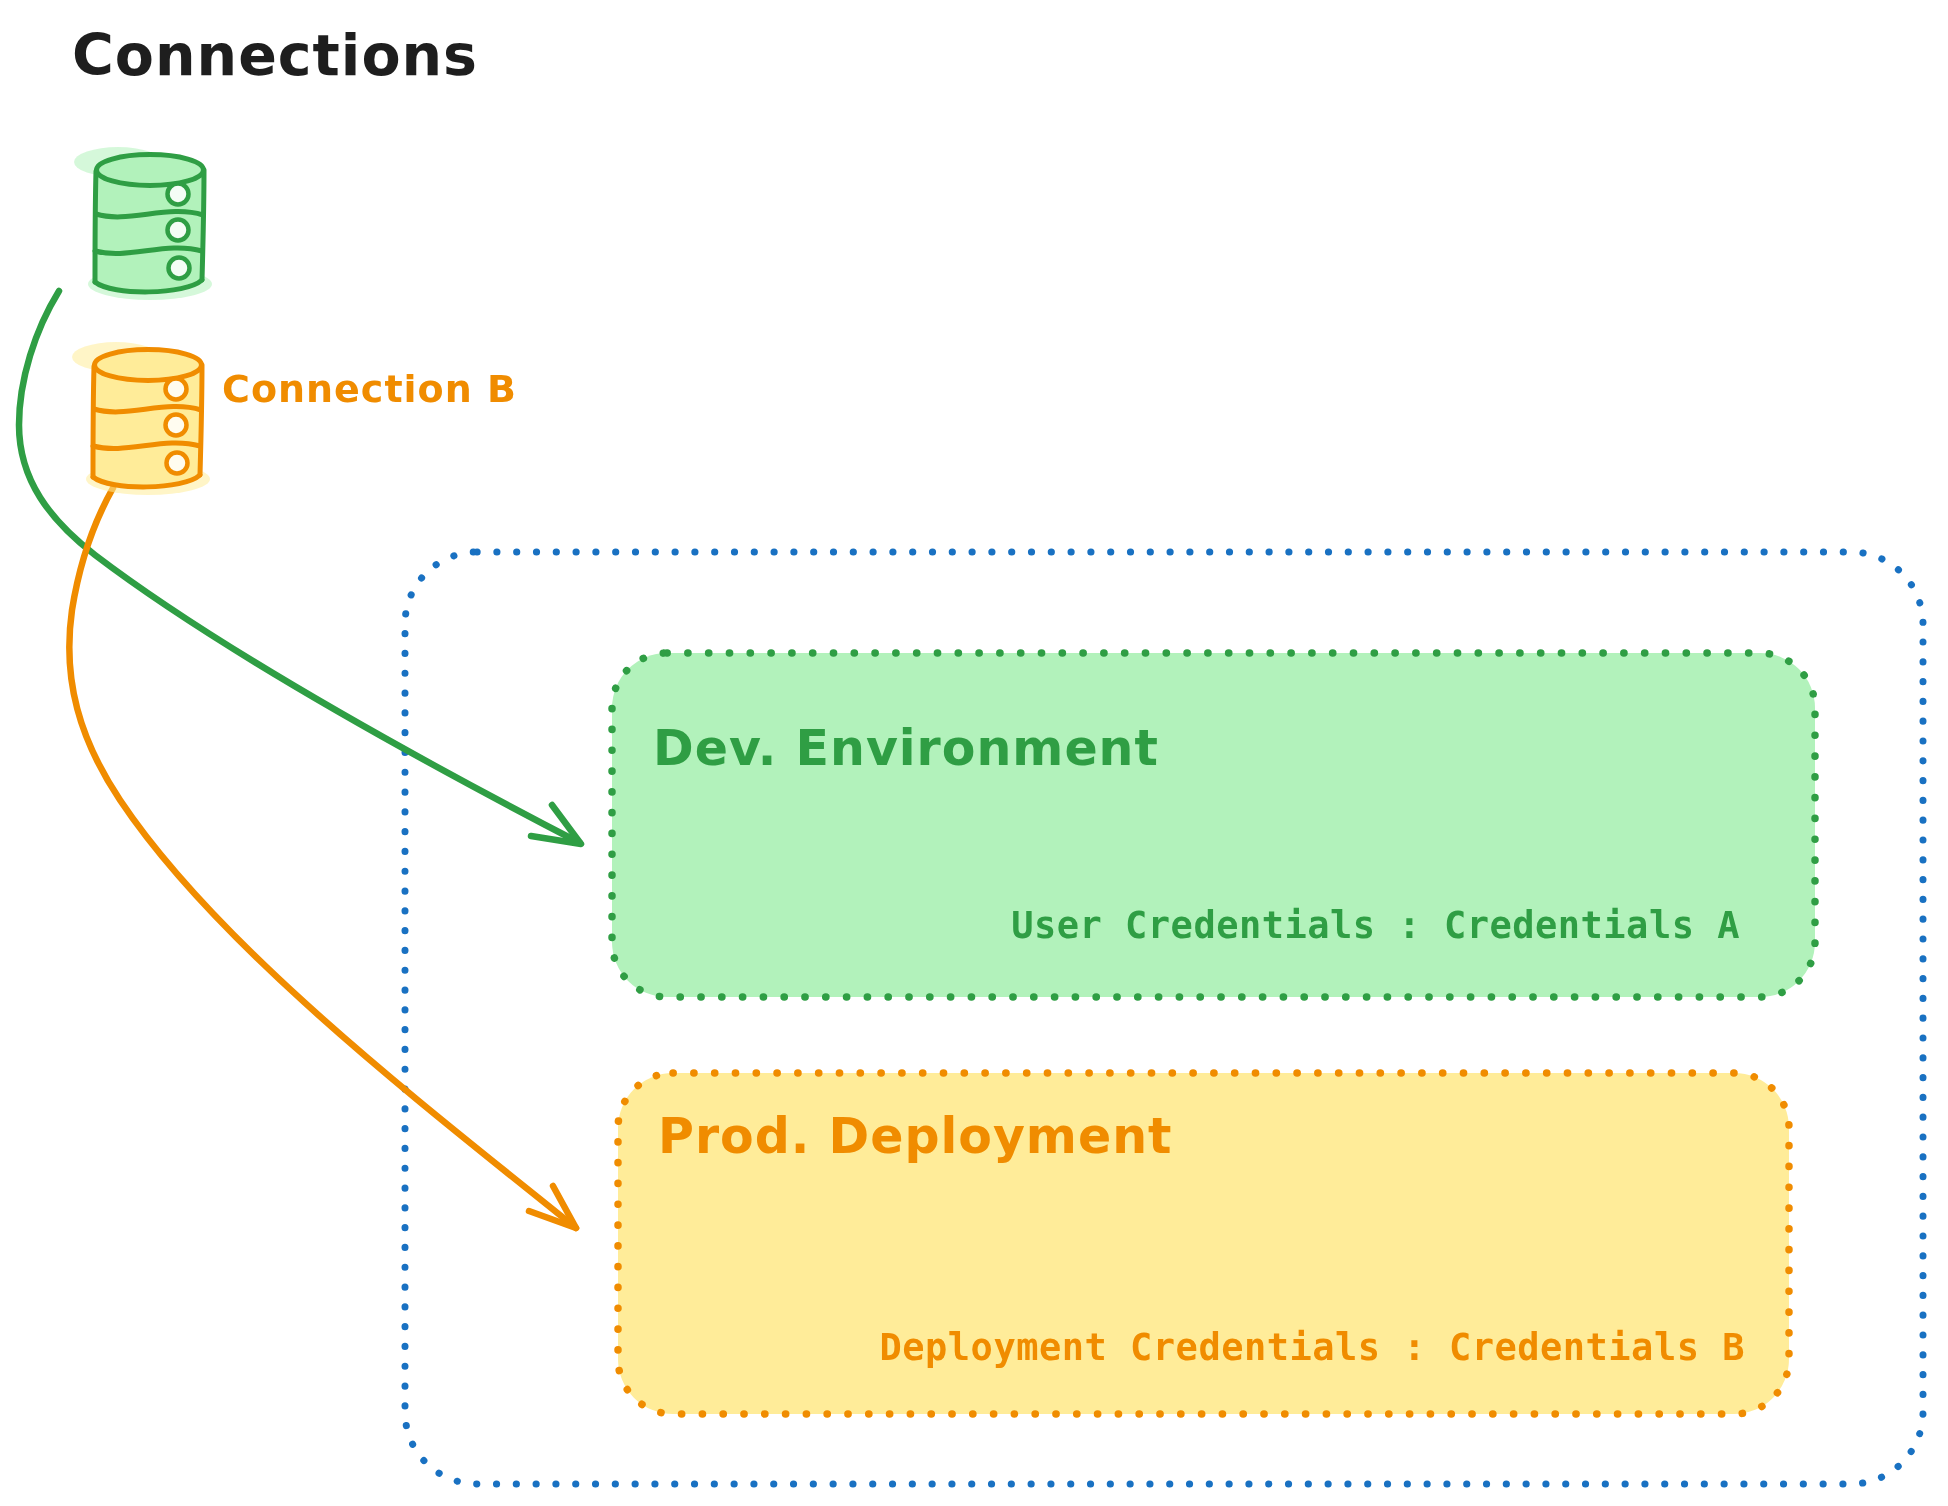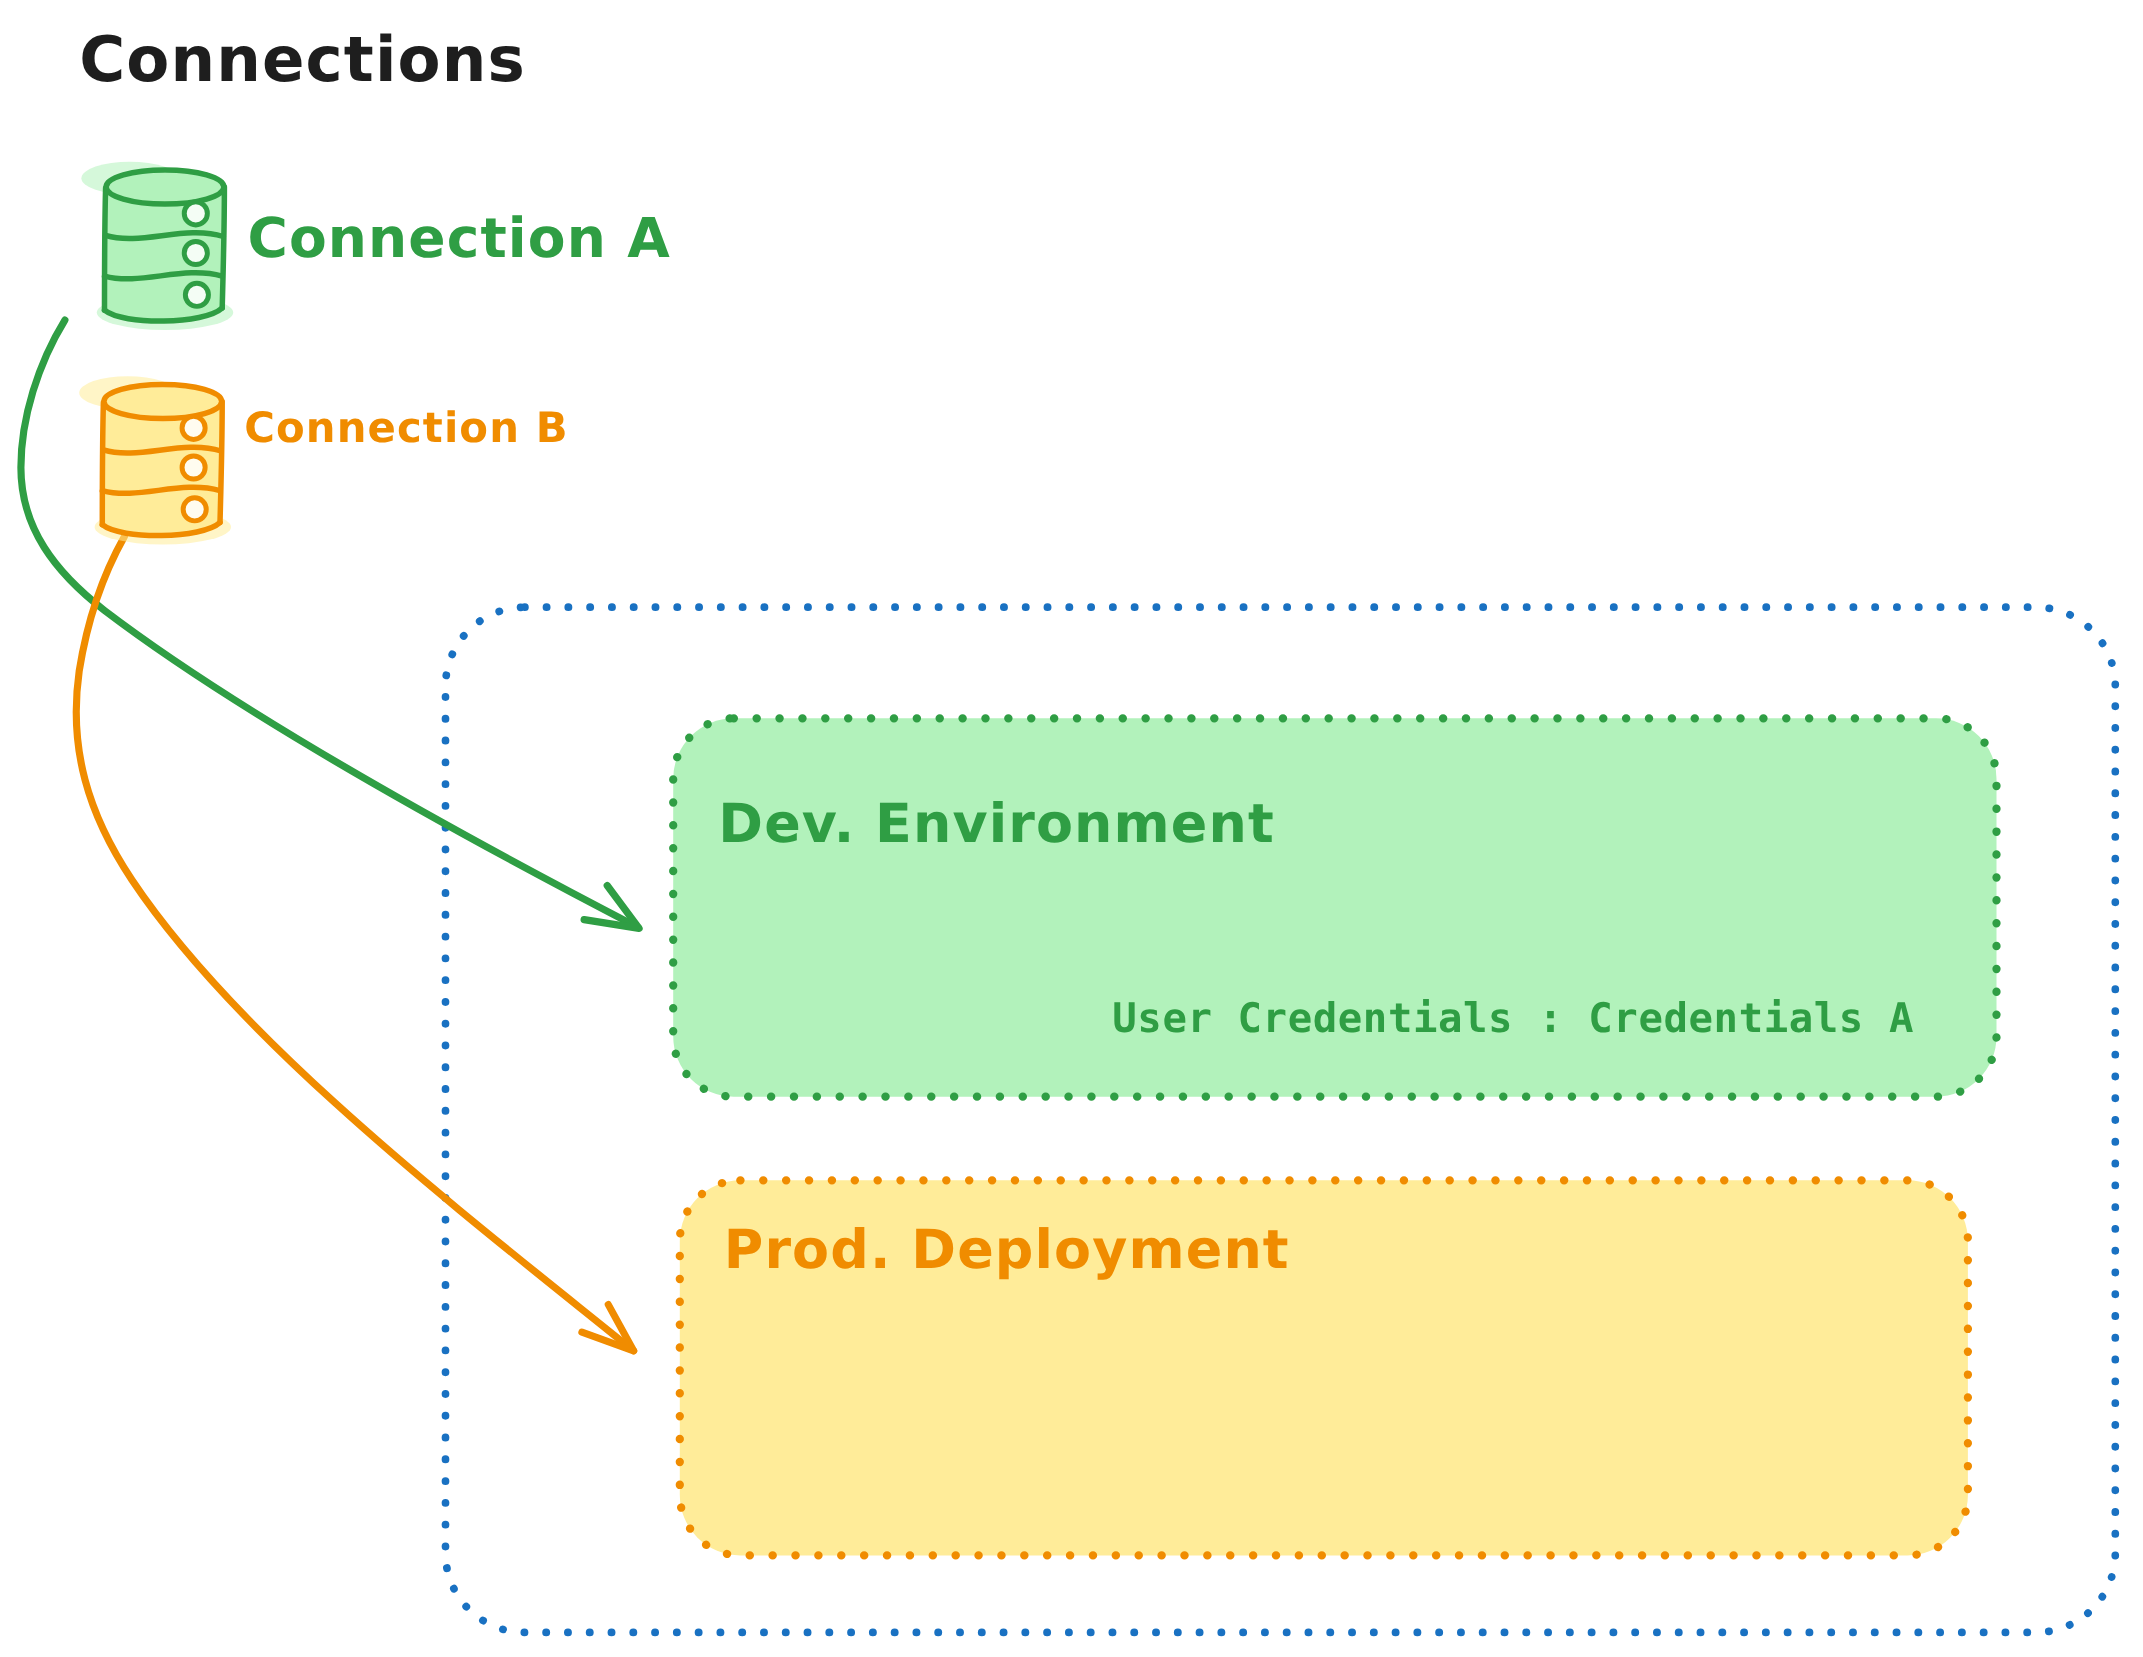"Connection A" div.label { html: <div>Connection A</div> -> none }
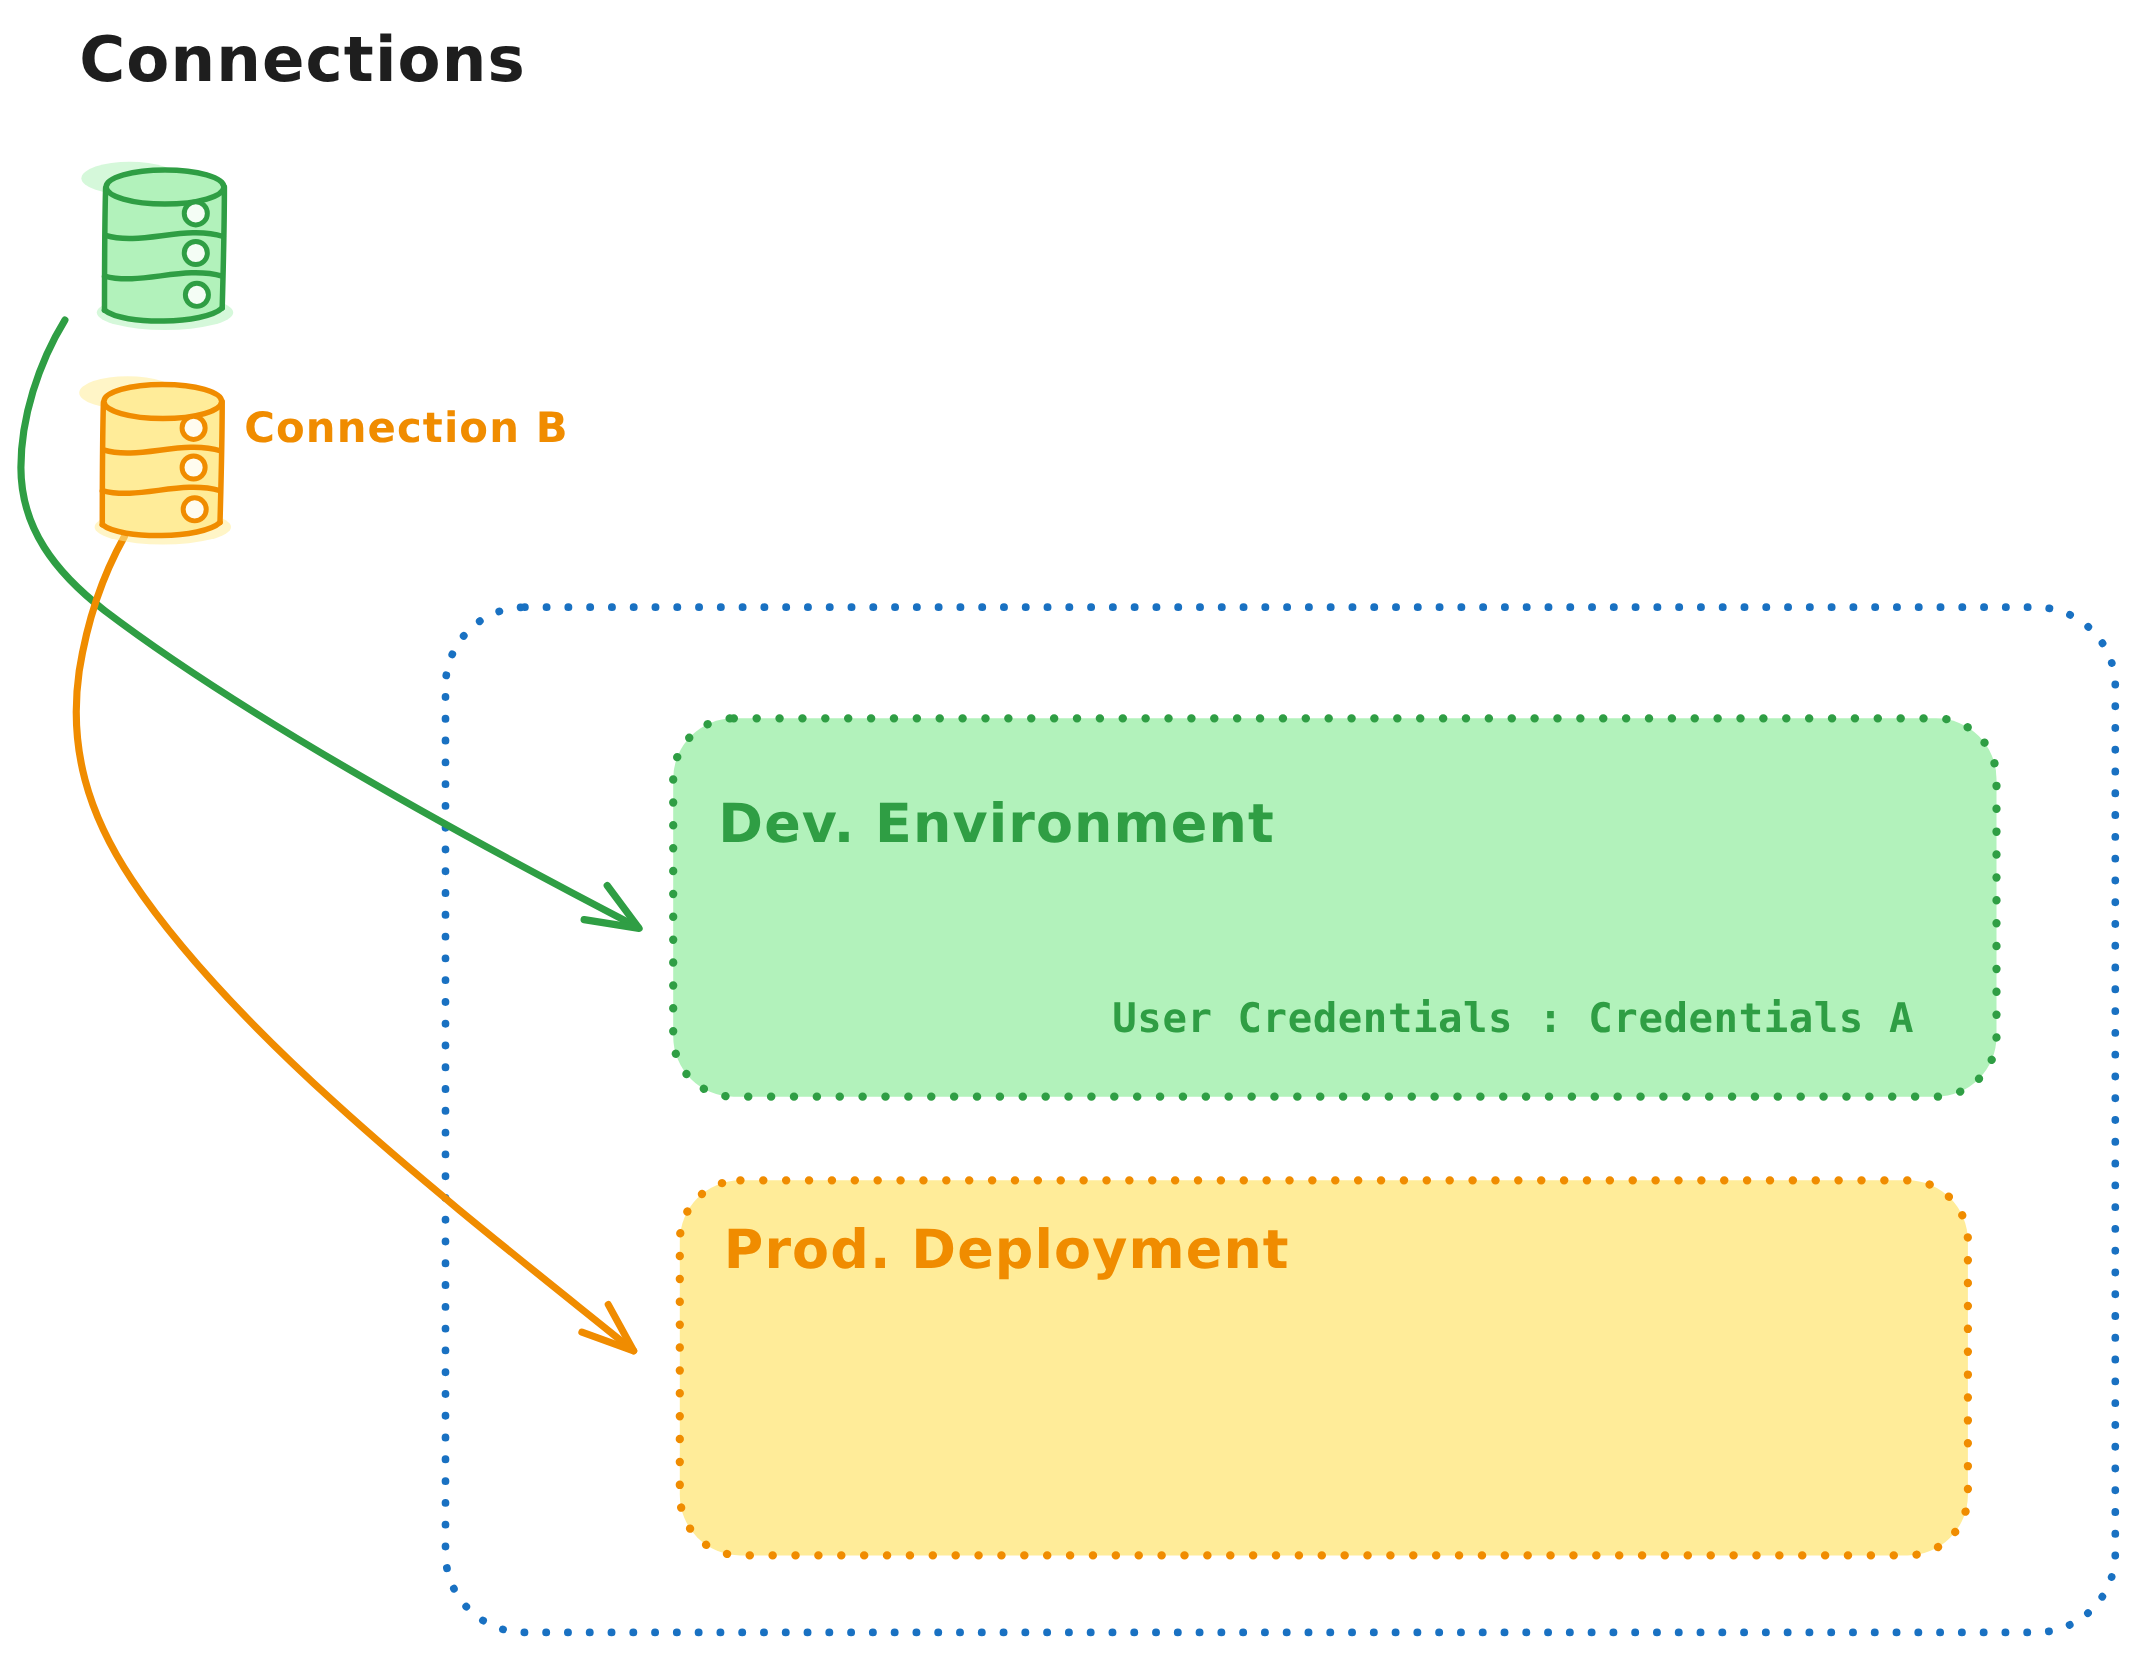"Deployment Credentials : Credentials B" div.label { html: none -> <div>Deployment Credentials : Credentials B</div> }
